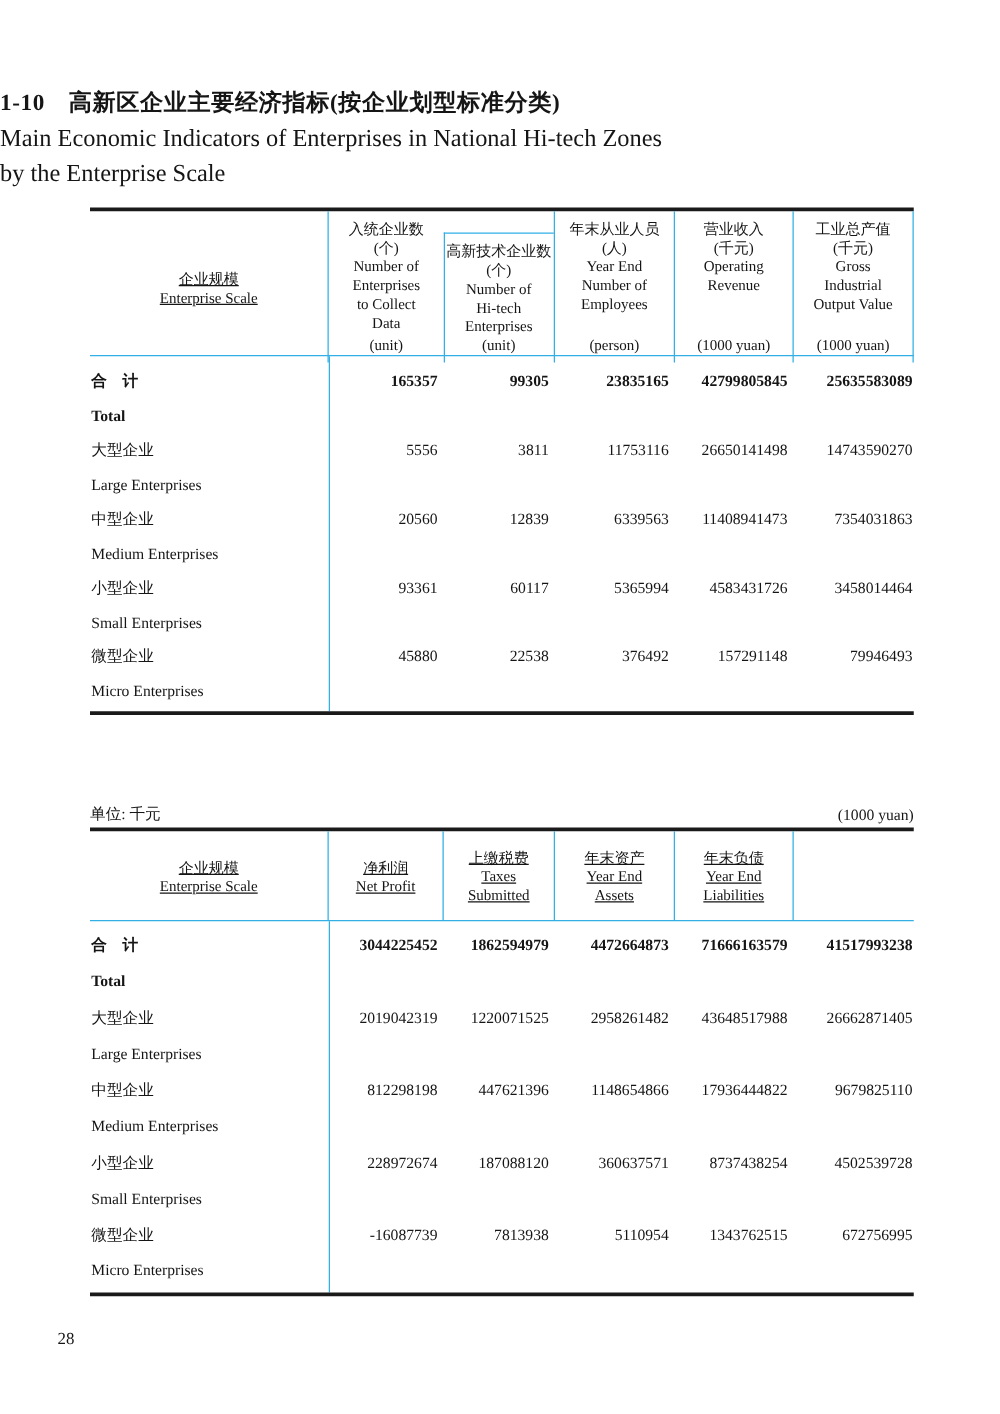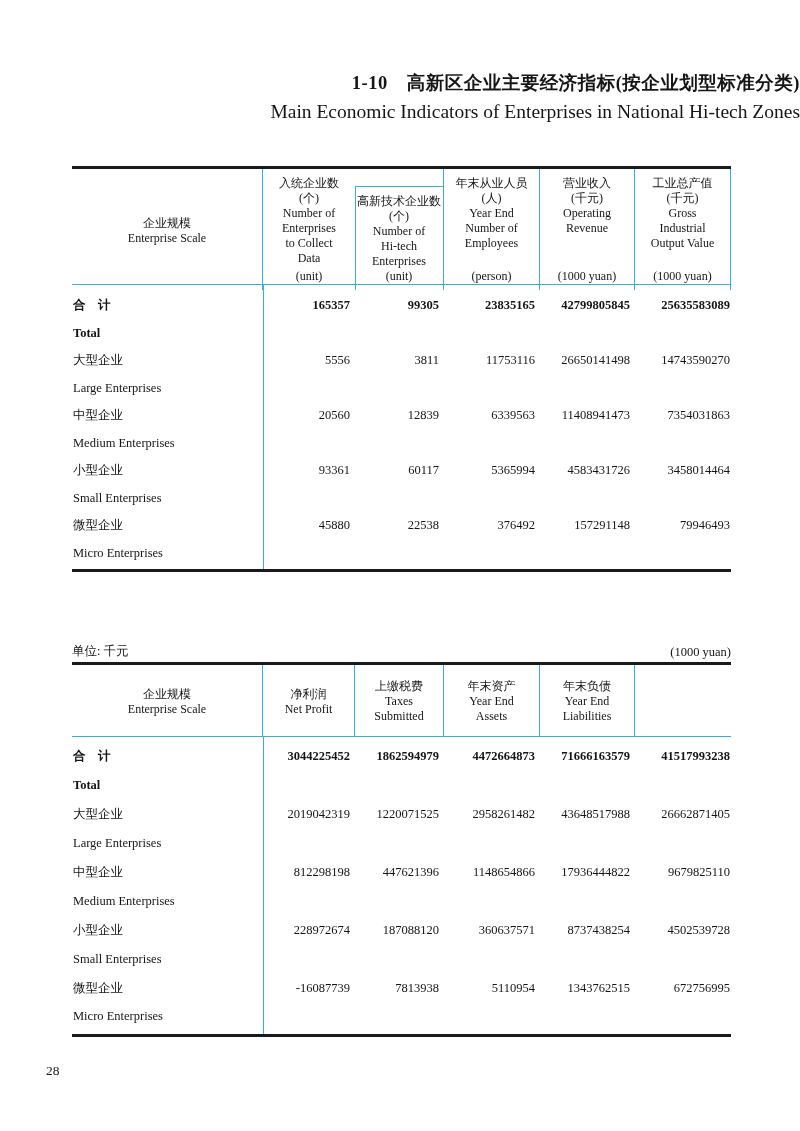"1-10 高新区企业主要经济指标(按企业划型标准分类)" .titles { text-align: right -> left }
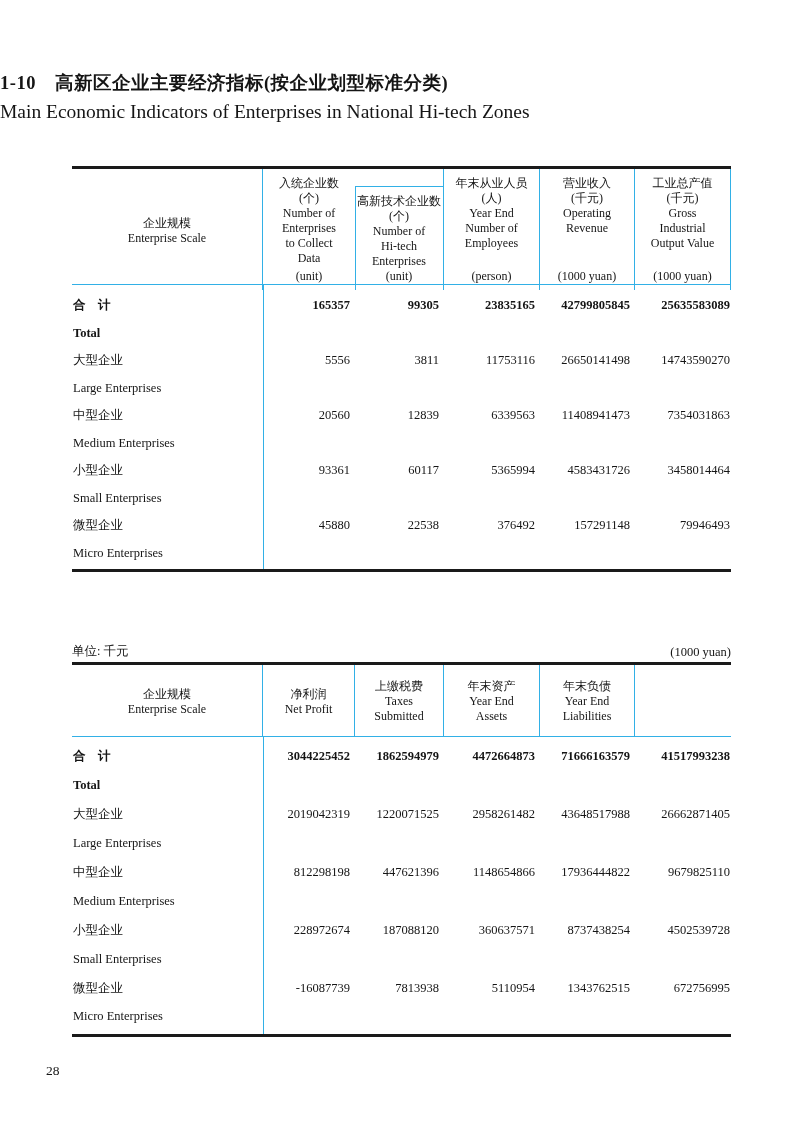"by the Enterprise Scale" div.title-en { html: none -> <div>by the Enterprise Scale</div> }
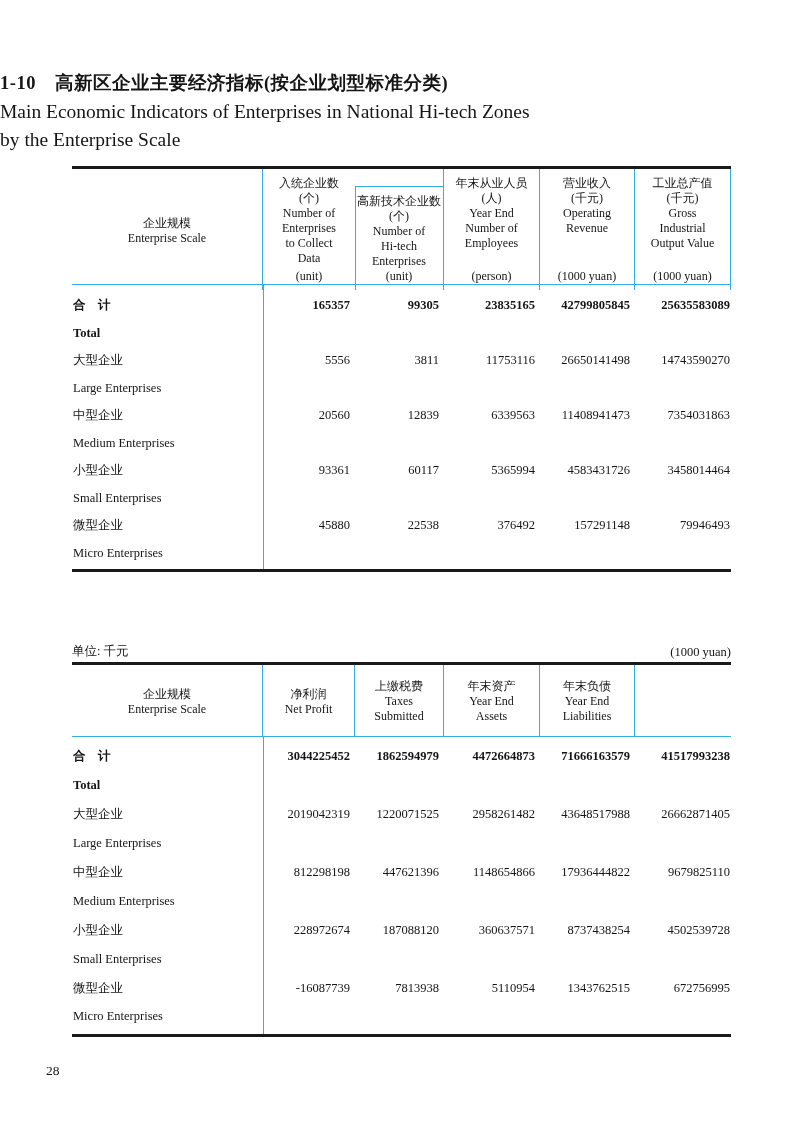"企业规模" .hc.vcenter { text-decoration: none -> underline }
